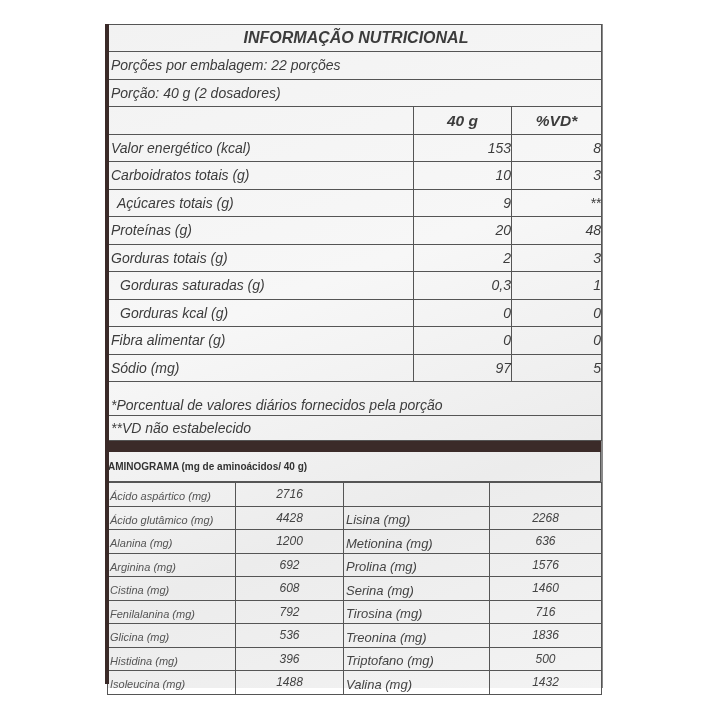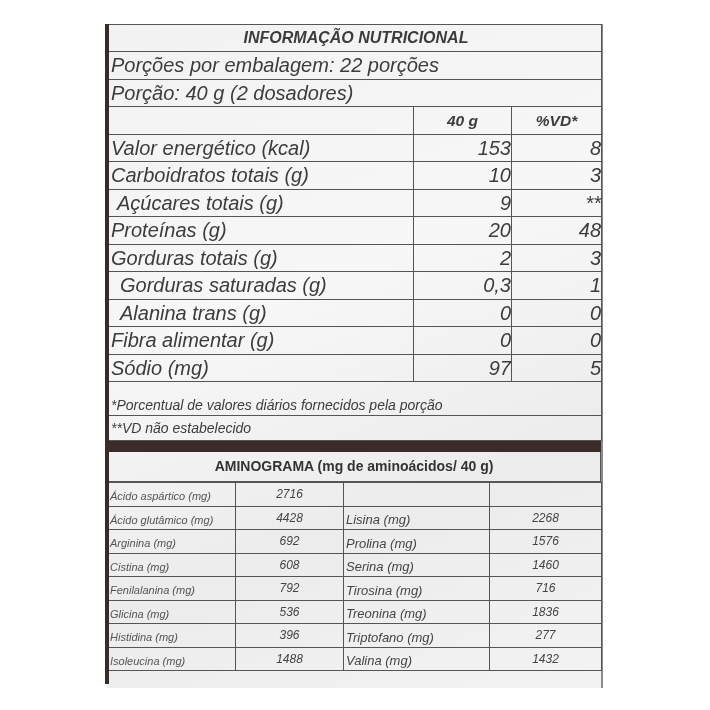"Porções por embalagem: 22 porções" .nutri td { font-size: 20px -> 14px }
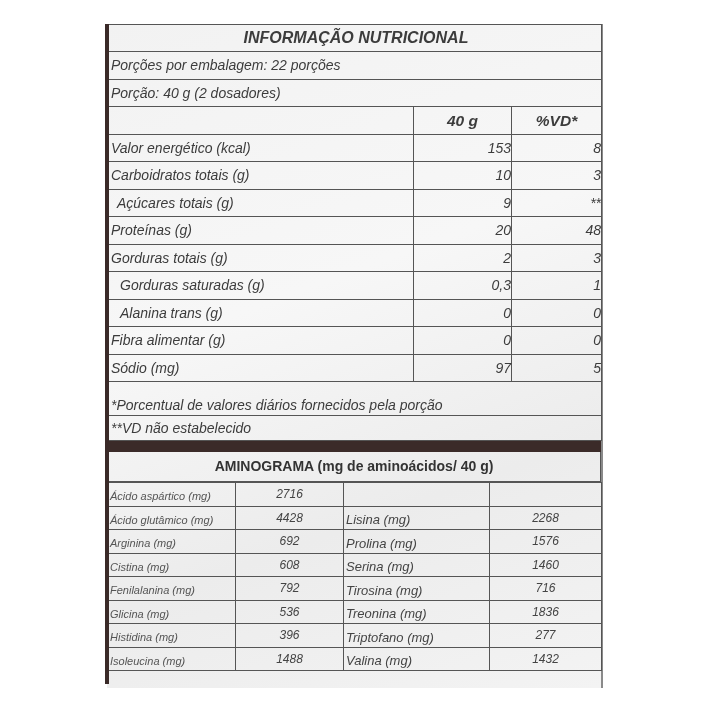"Alanina trans (g)" td.ind3 { text: Alanina trans -> Gorduras kcal }
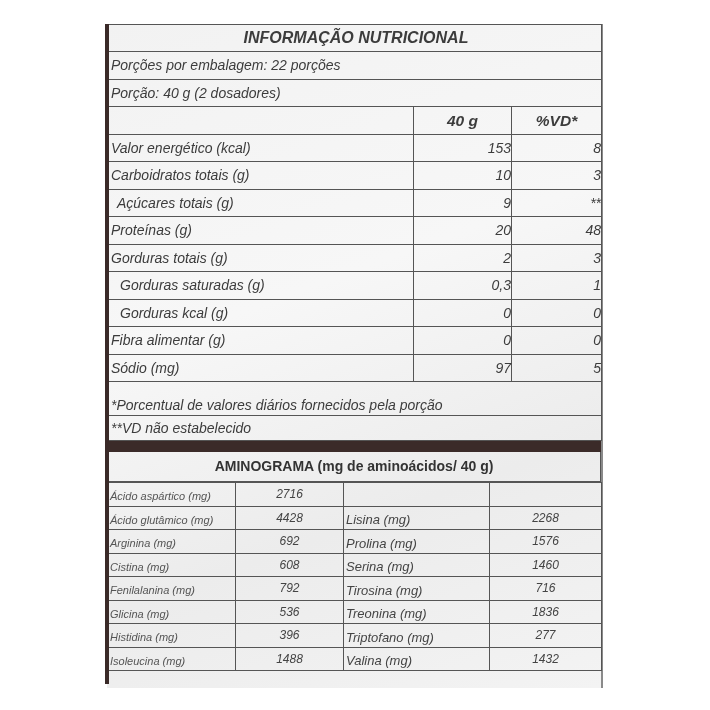"AMINOGRAMA (mg de aminoácidos/ 40" .amino-title { font-size: 14px -> 10px; text-align: center -> none }
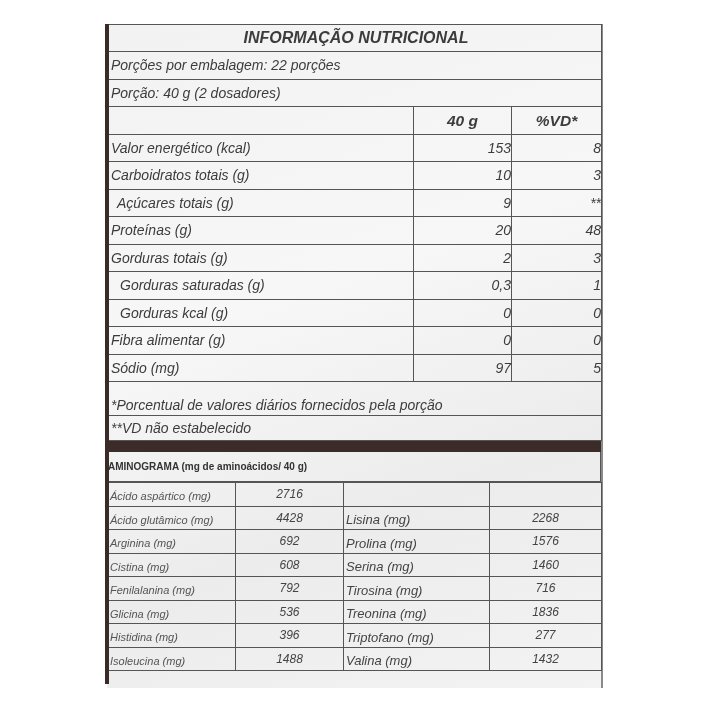"Alanina (mg)" tr { html: none -> <tr> <td>Alanina (mg)</td> <td>1200</td> <td>Metionina (mg)</td> <td>636</td> </tr> }
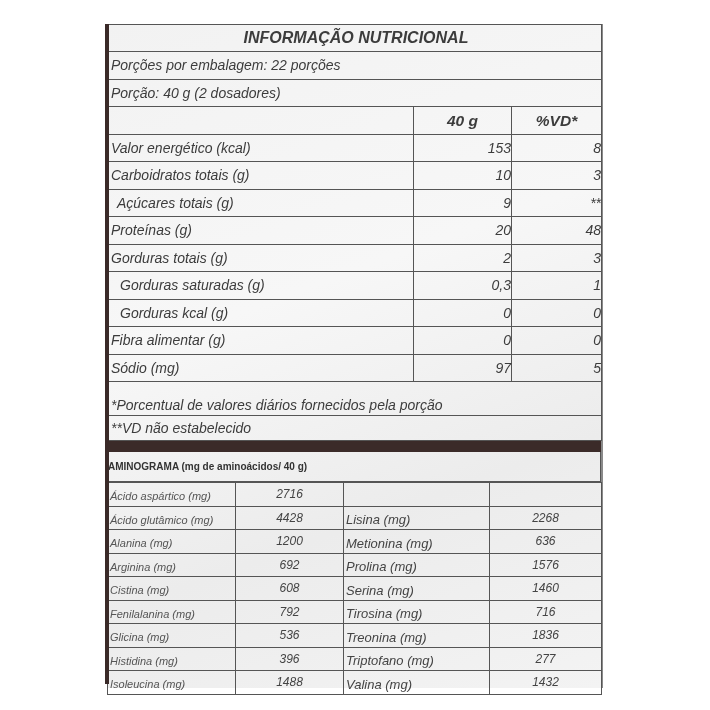"277" td.v { text: 277 -> 500 }
